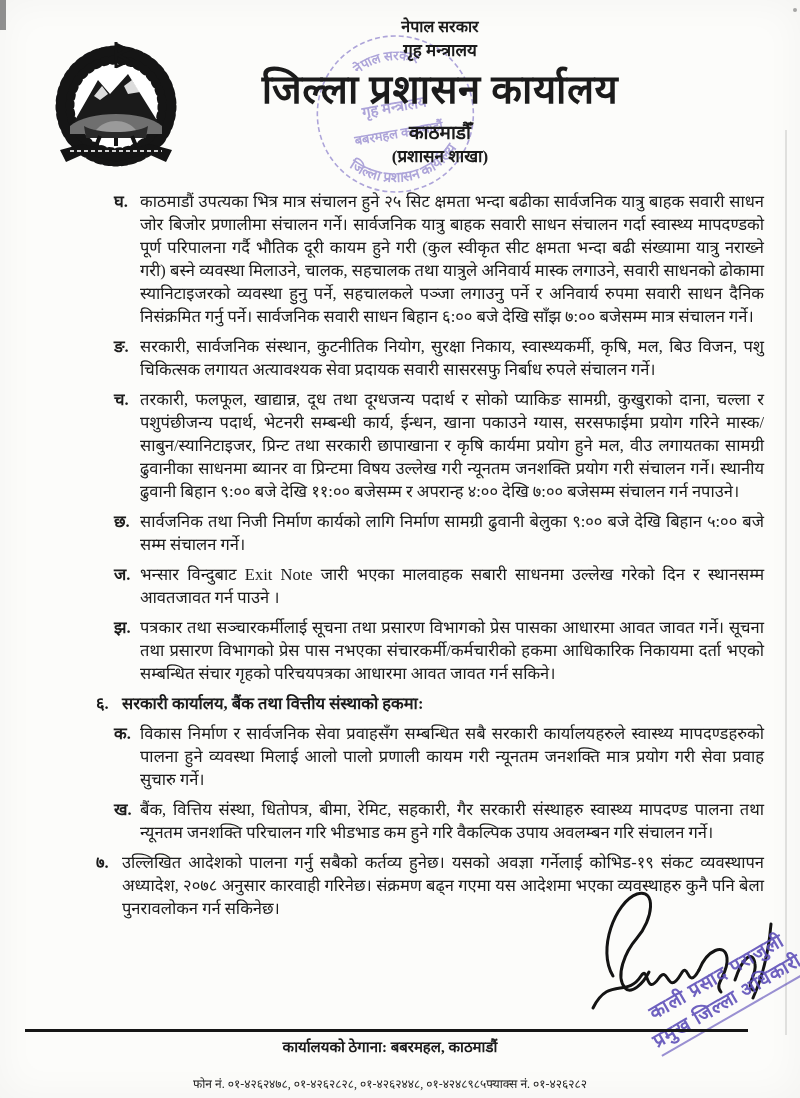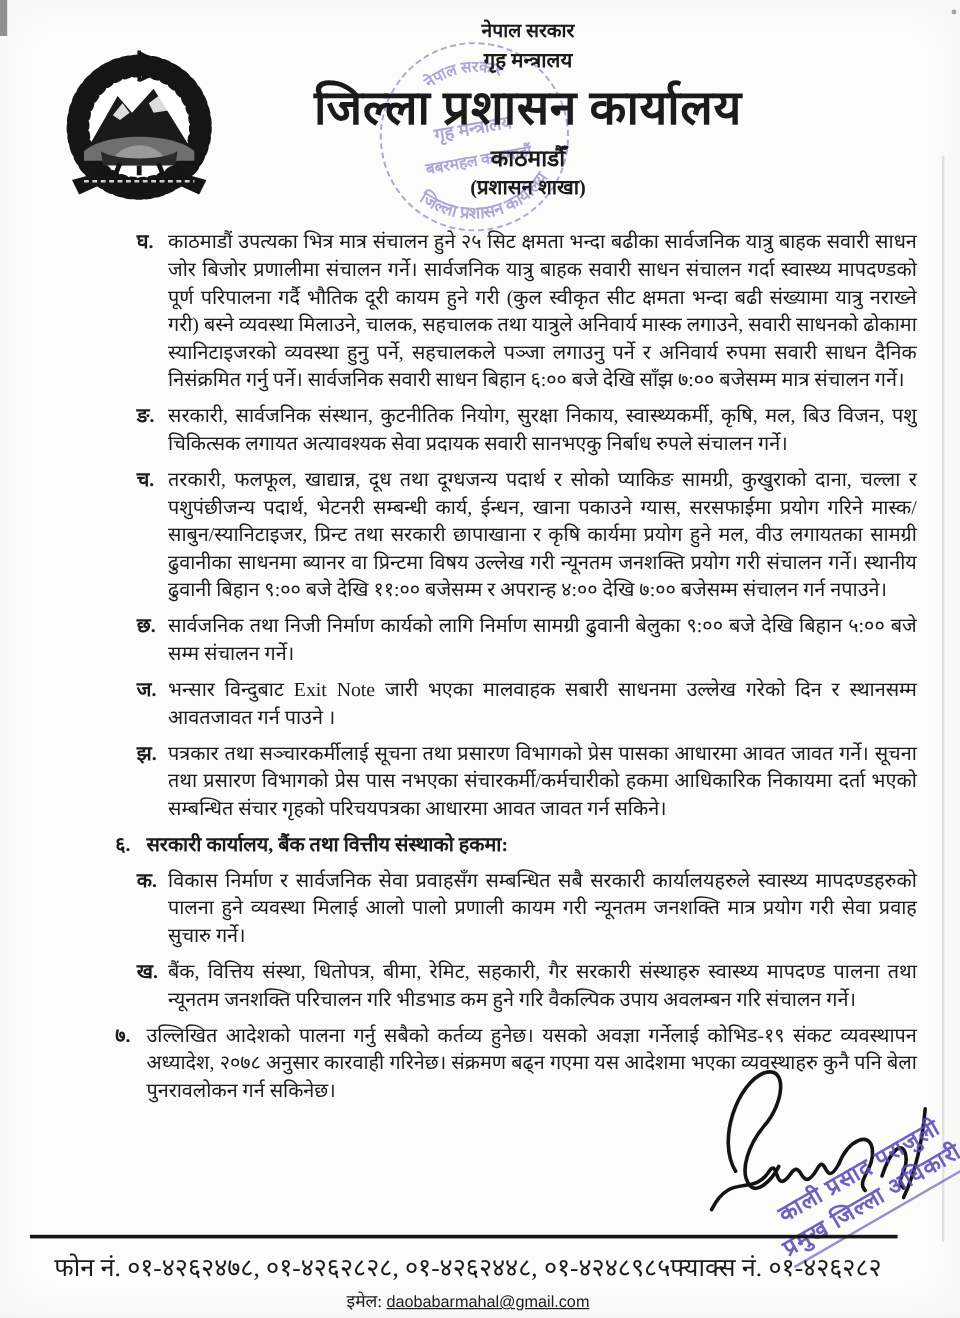"सरकारी, सार्वजनिक संस्थान, कुटनीतिक" span.text { text: सानभएकु -> सासरसफु }
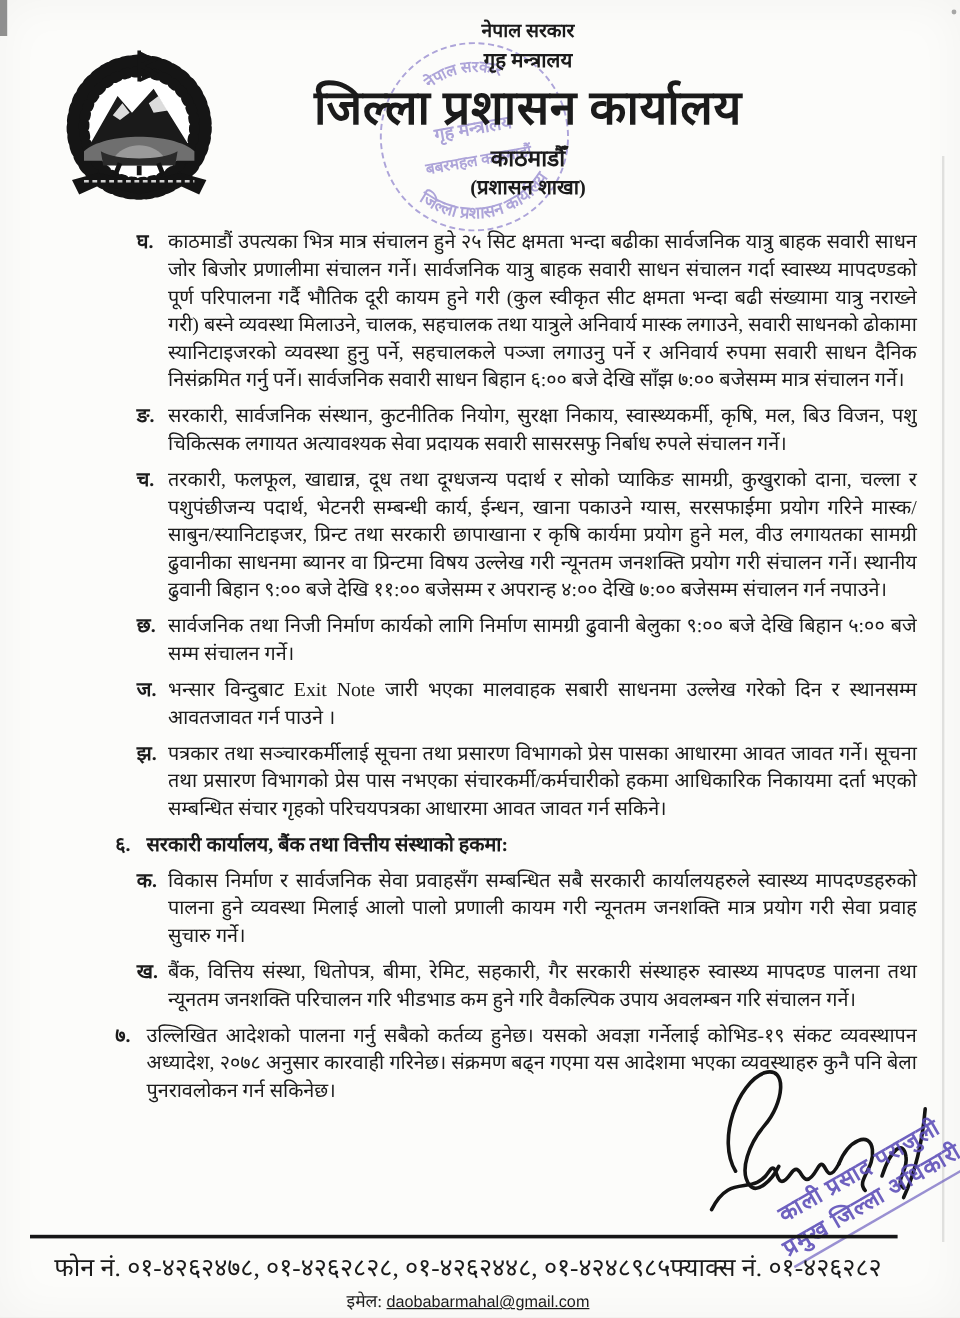"कार्यालयको ठेगाना: बबरमहल, काठमाडौं" div.f-address { html: none -> <div>कार्यालयको ठेगाना: बबरमहल, काठमाडौं</div> }
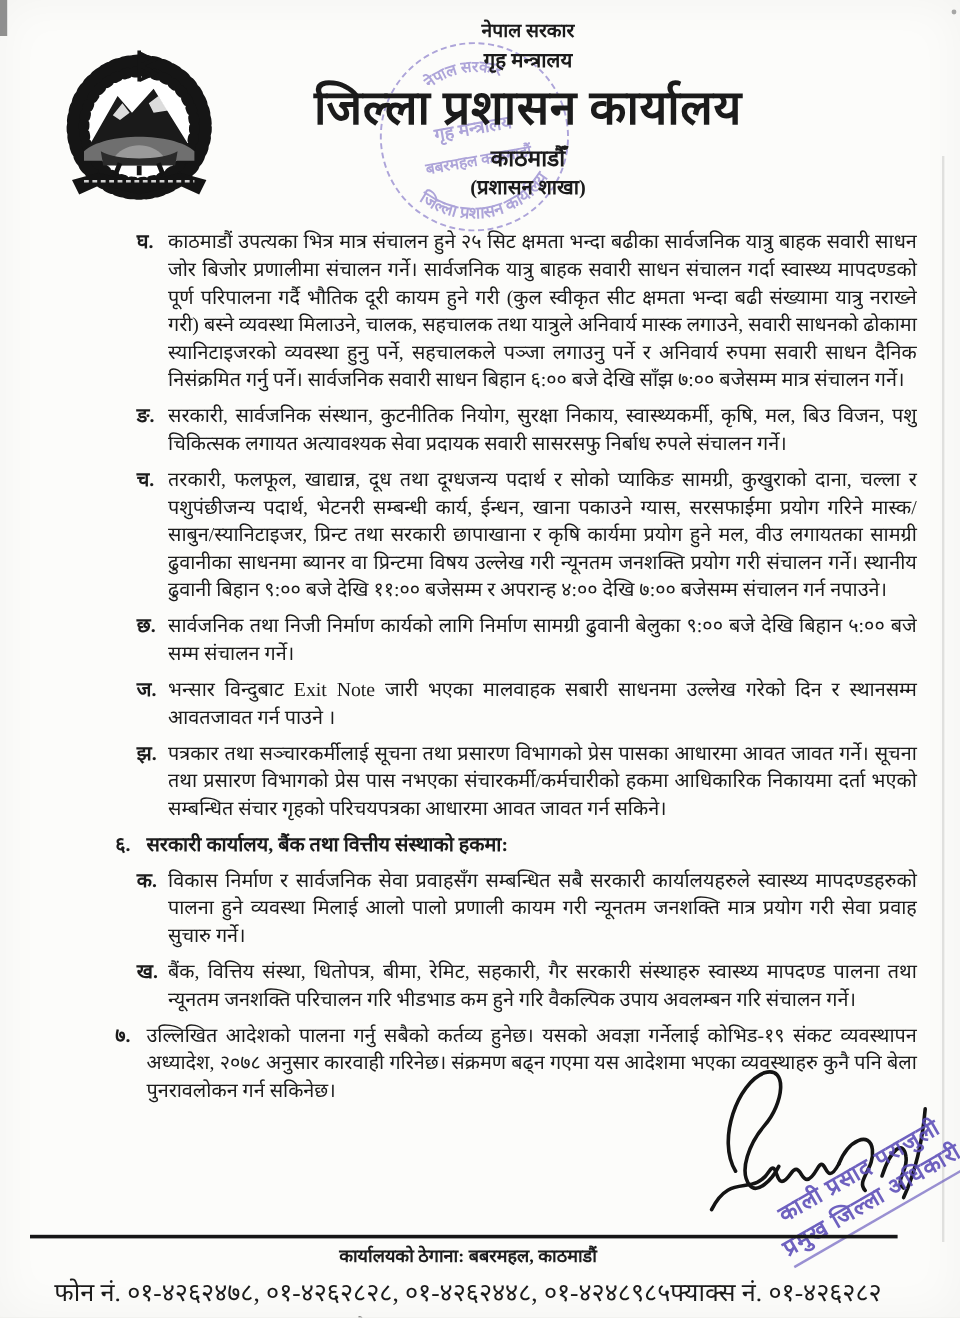"फोन नं. ०१-४२६२४७८, ०१-४२६२८२८," .f-phone { font-size: 21px -> 12px; margin-top: 5px -> 19px }
